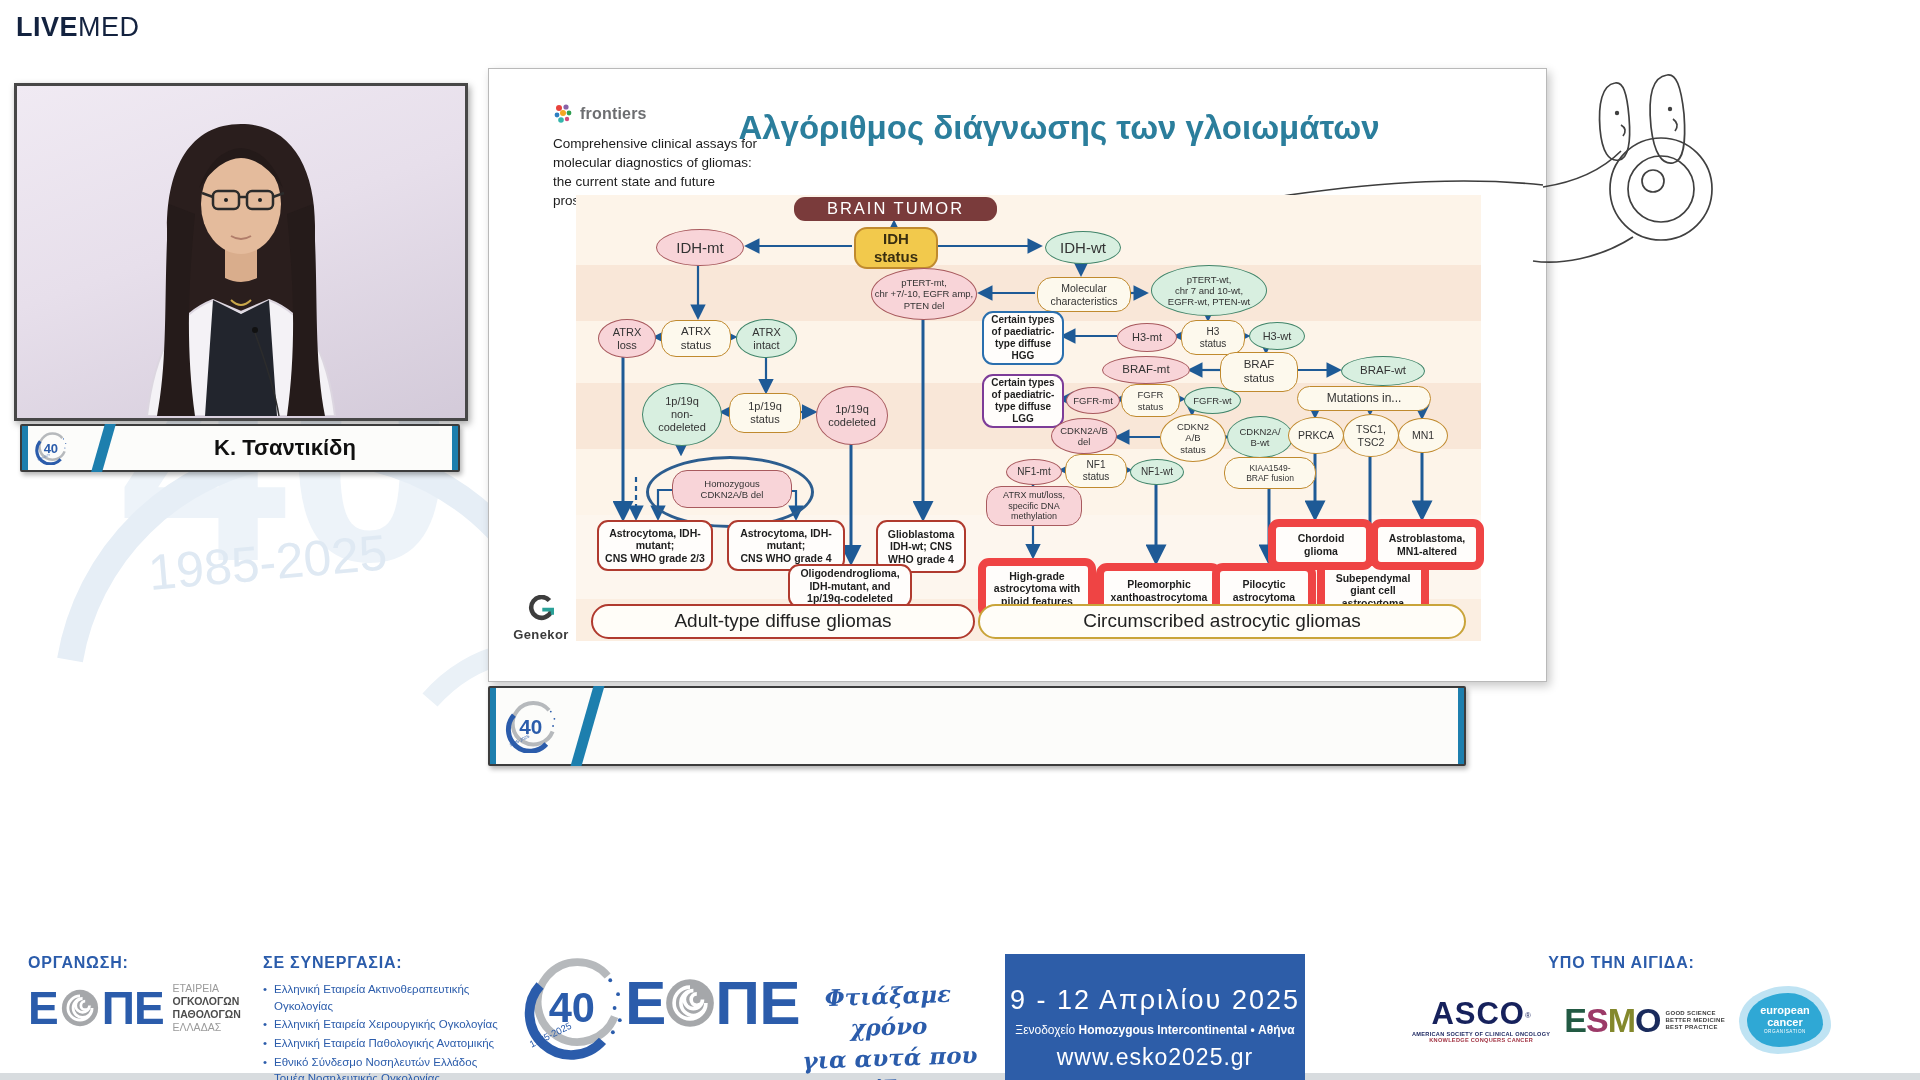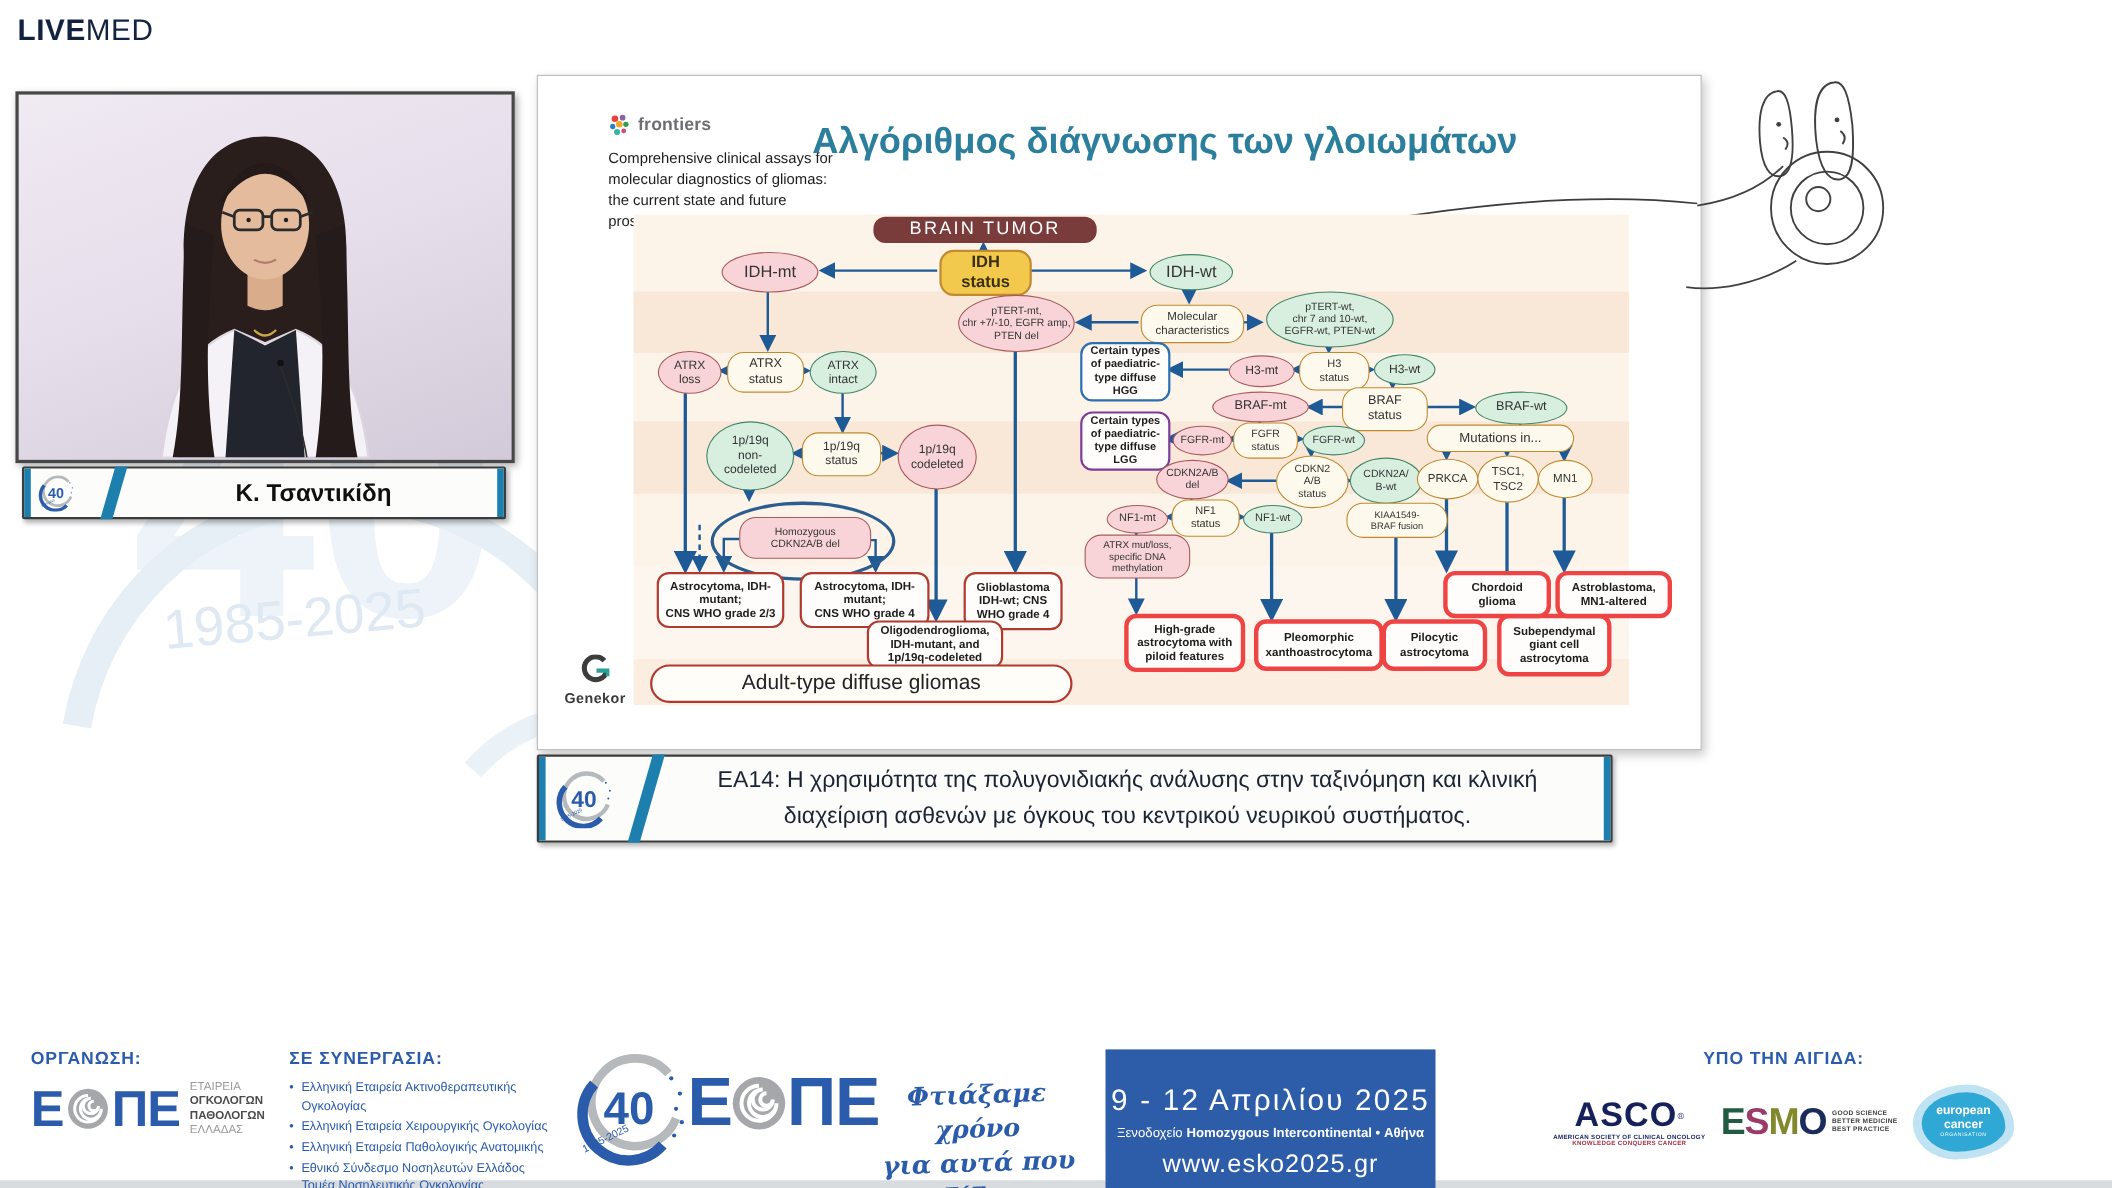"Chordoid" .bxg { border: 4px solid #ef4444 -> 8px solid #ef4444; margin-left: 44px -> none }
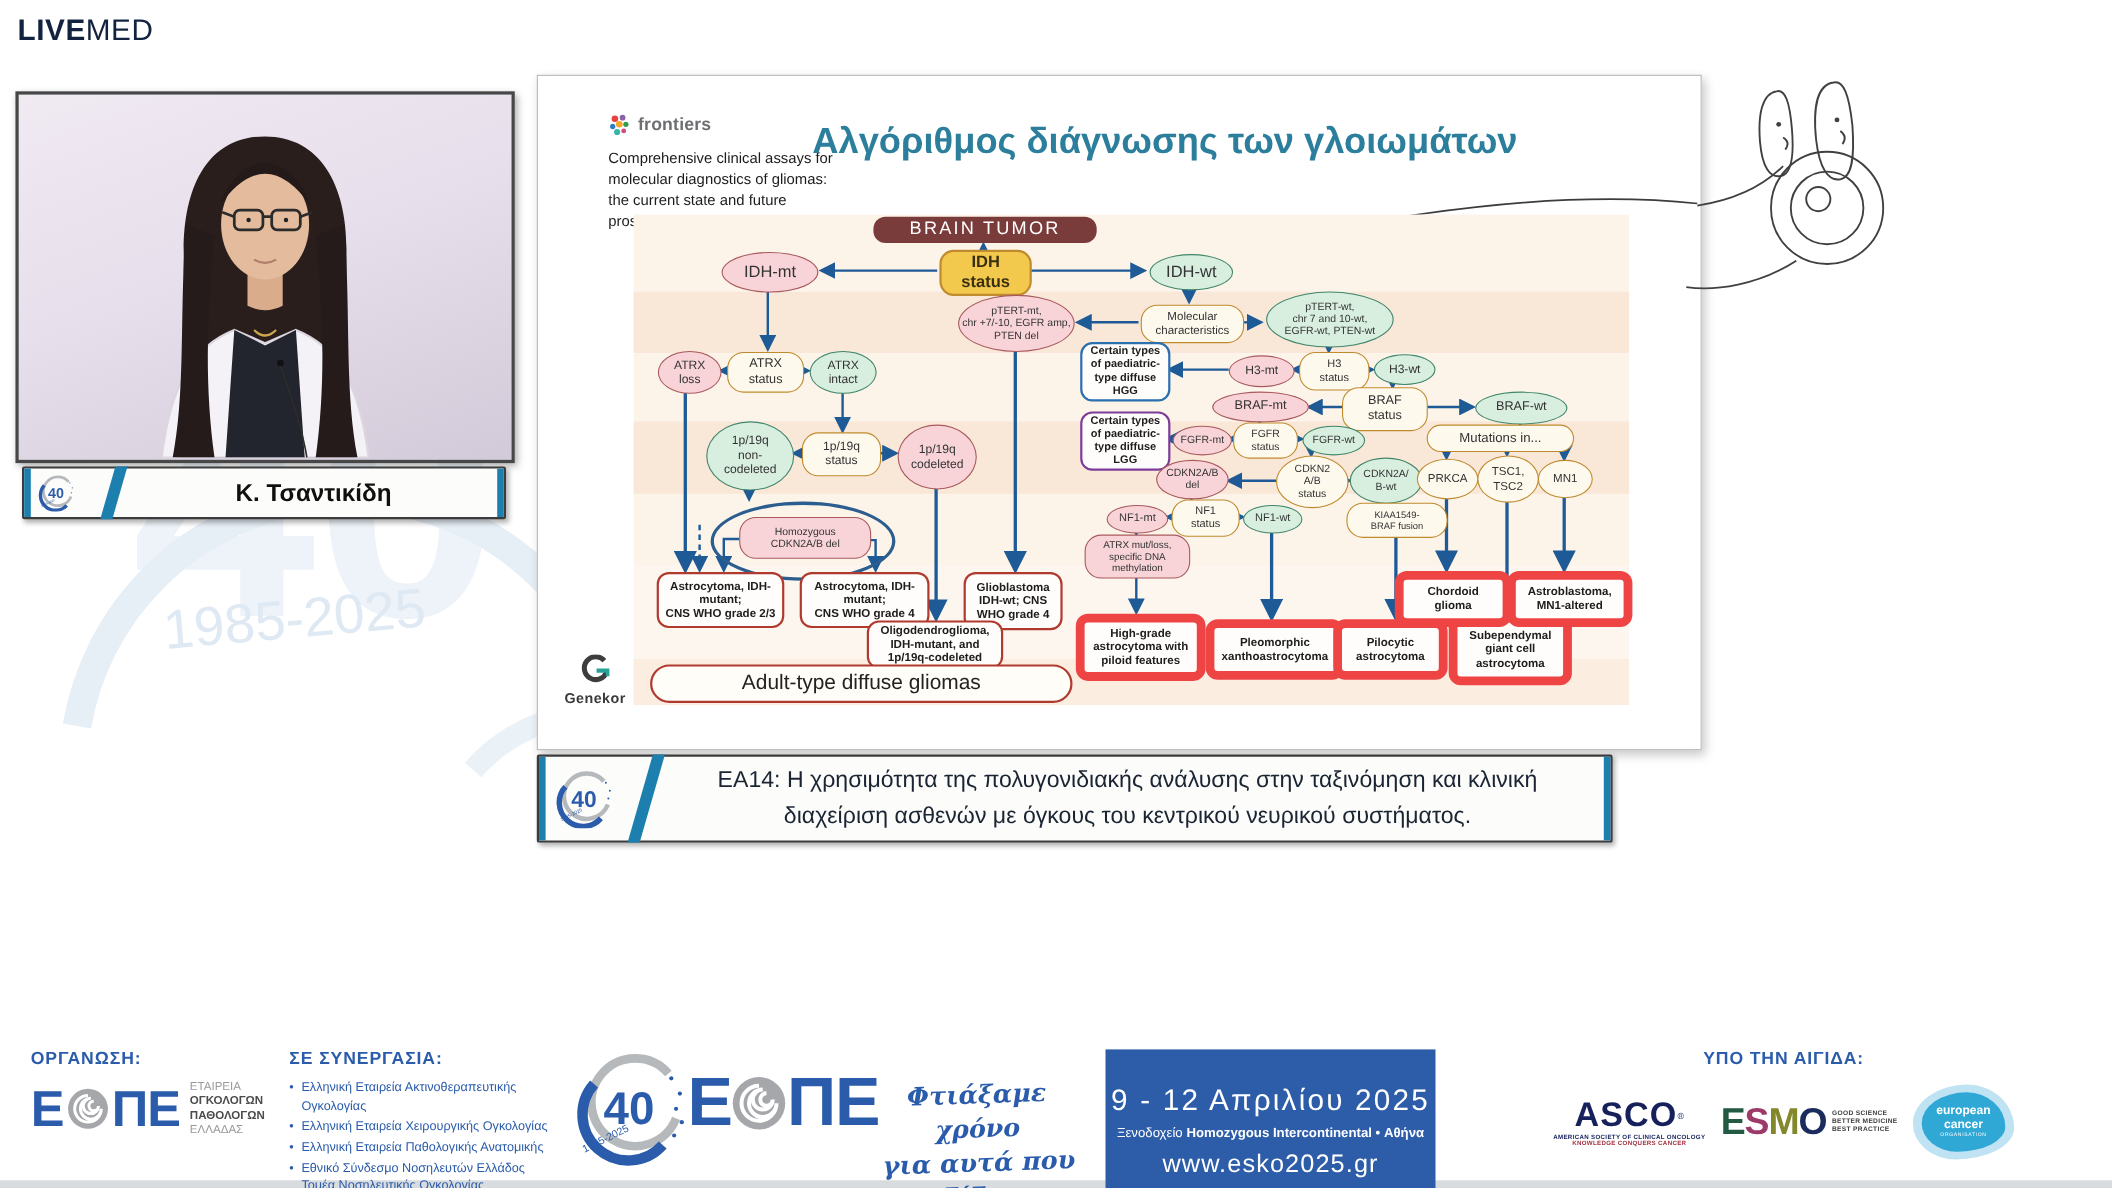"Circumscribed astrocytic gliomas" div.nd { html: none -> <div>Circumscribed astrocytic gliomas</div> }
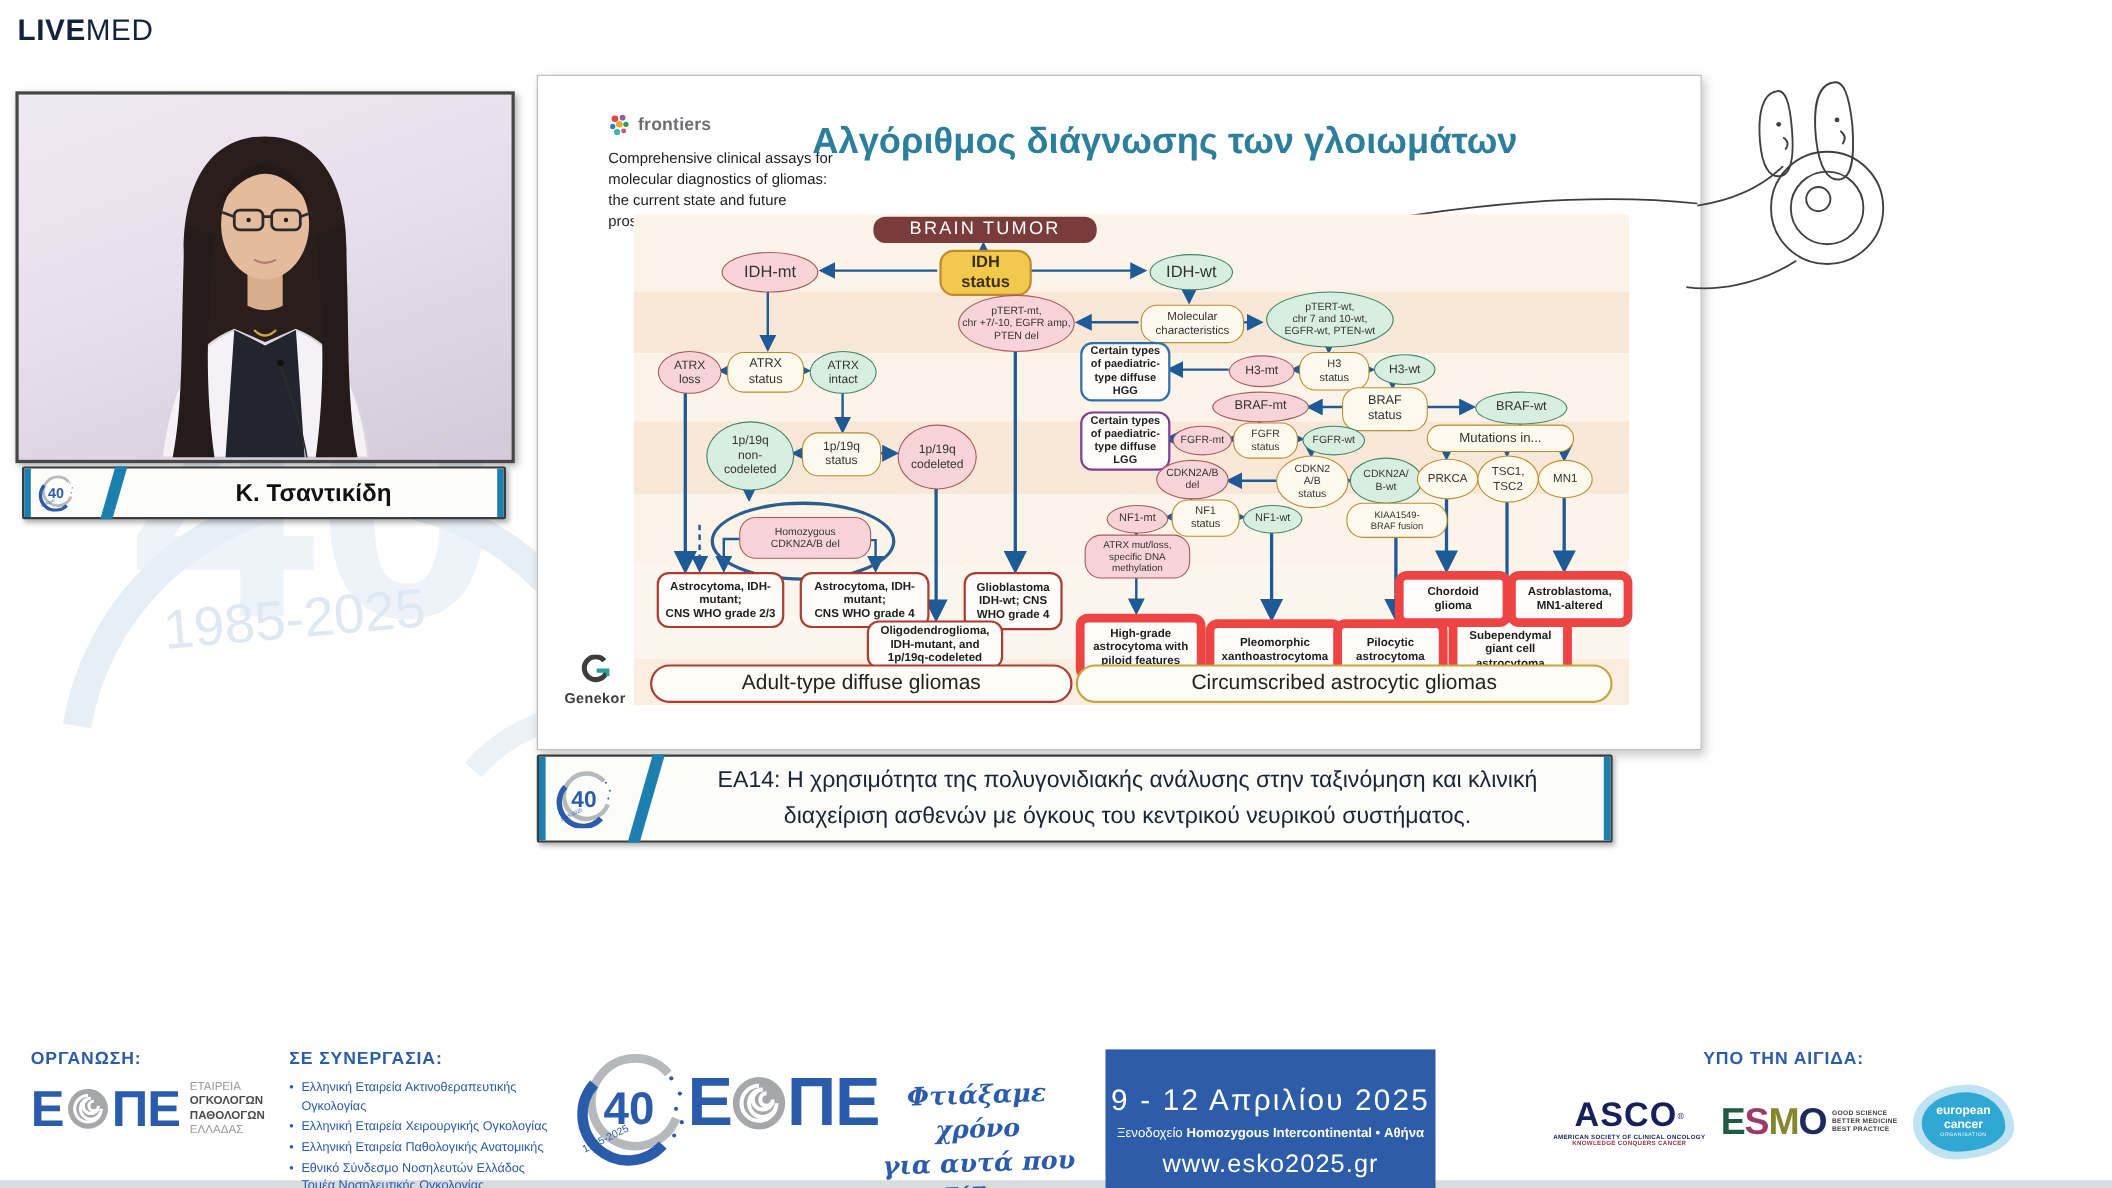"EA14: Η χρησιμότητα της πολυγονιδιακής" div.txt { html: <div> <div>EA14: Η χρησιμότητα της πολυγονιδιακής ανάλυσης στην ταξινόμηση και κλινική</div> <div>διαχείριση ασθενών με όγκους του κεντρικού νευρικού συστήματος.</div> </div> -> none }
